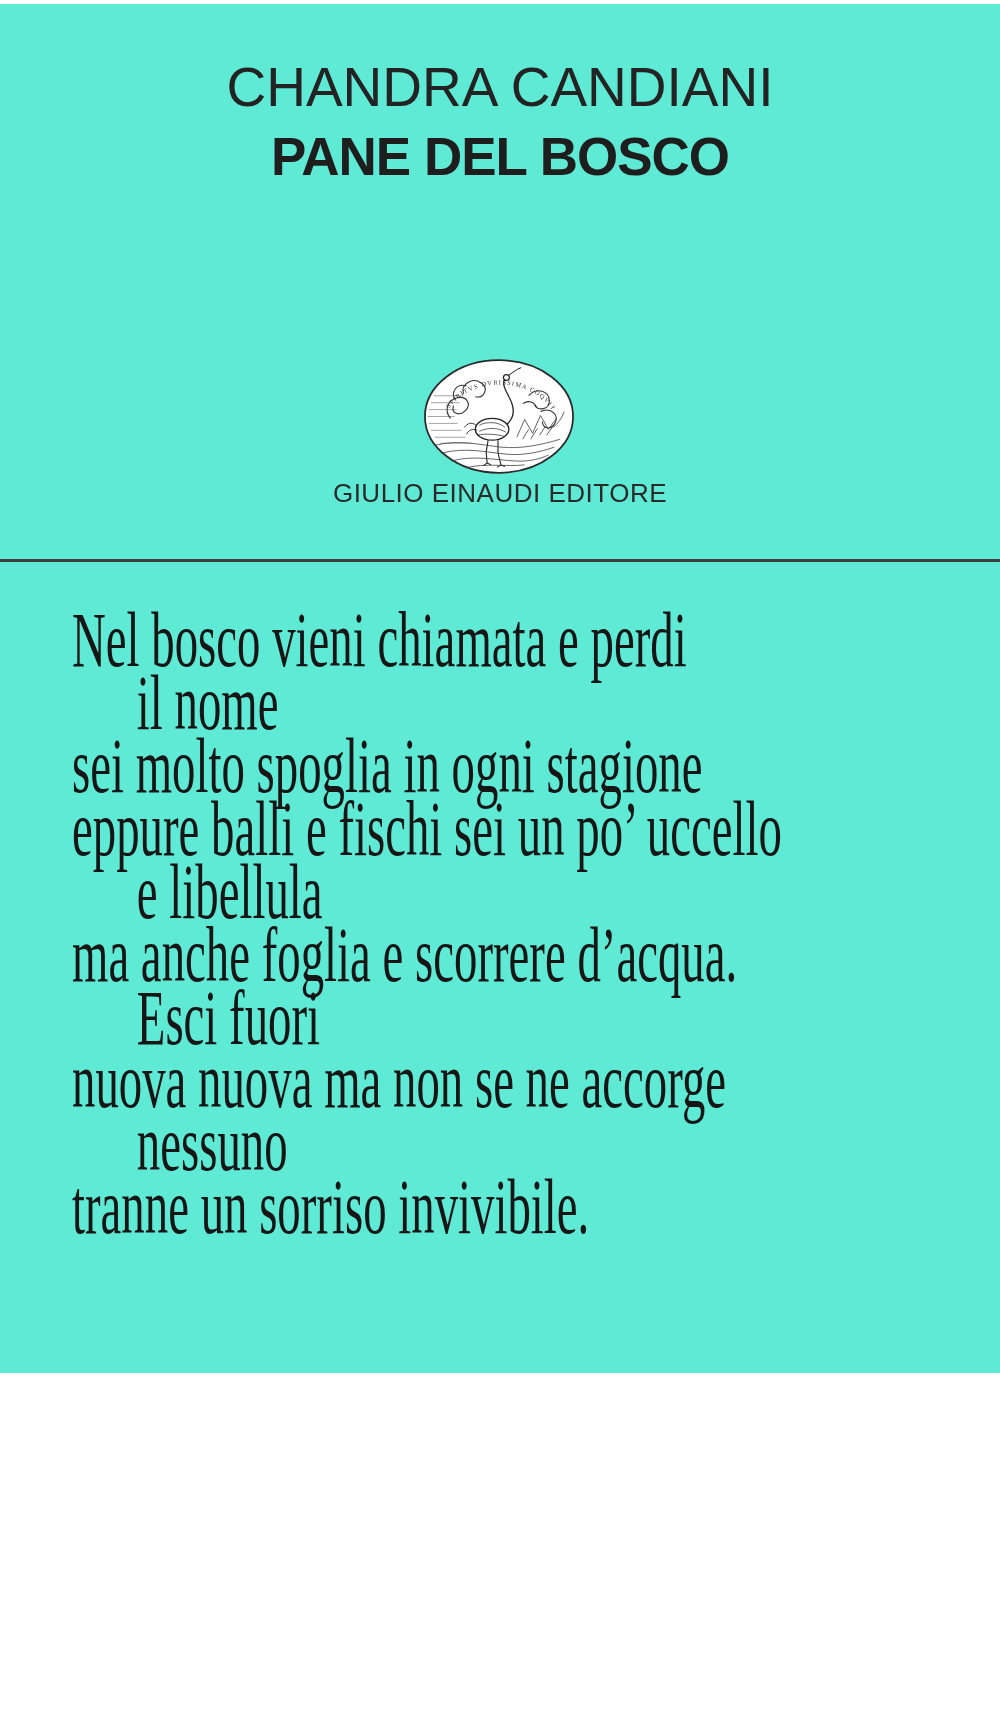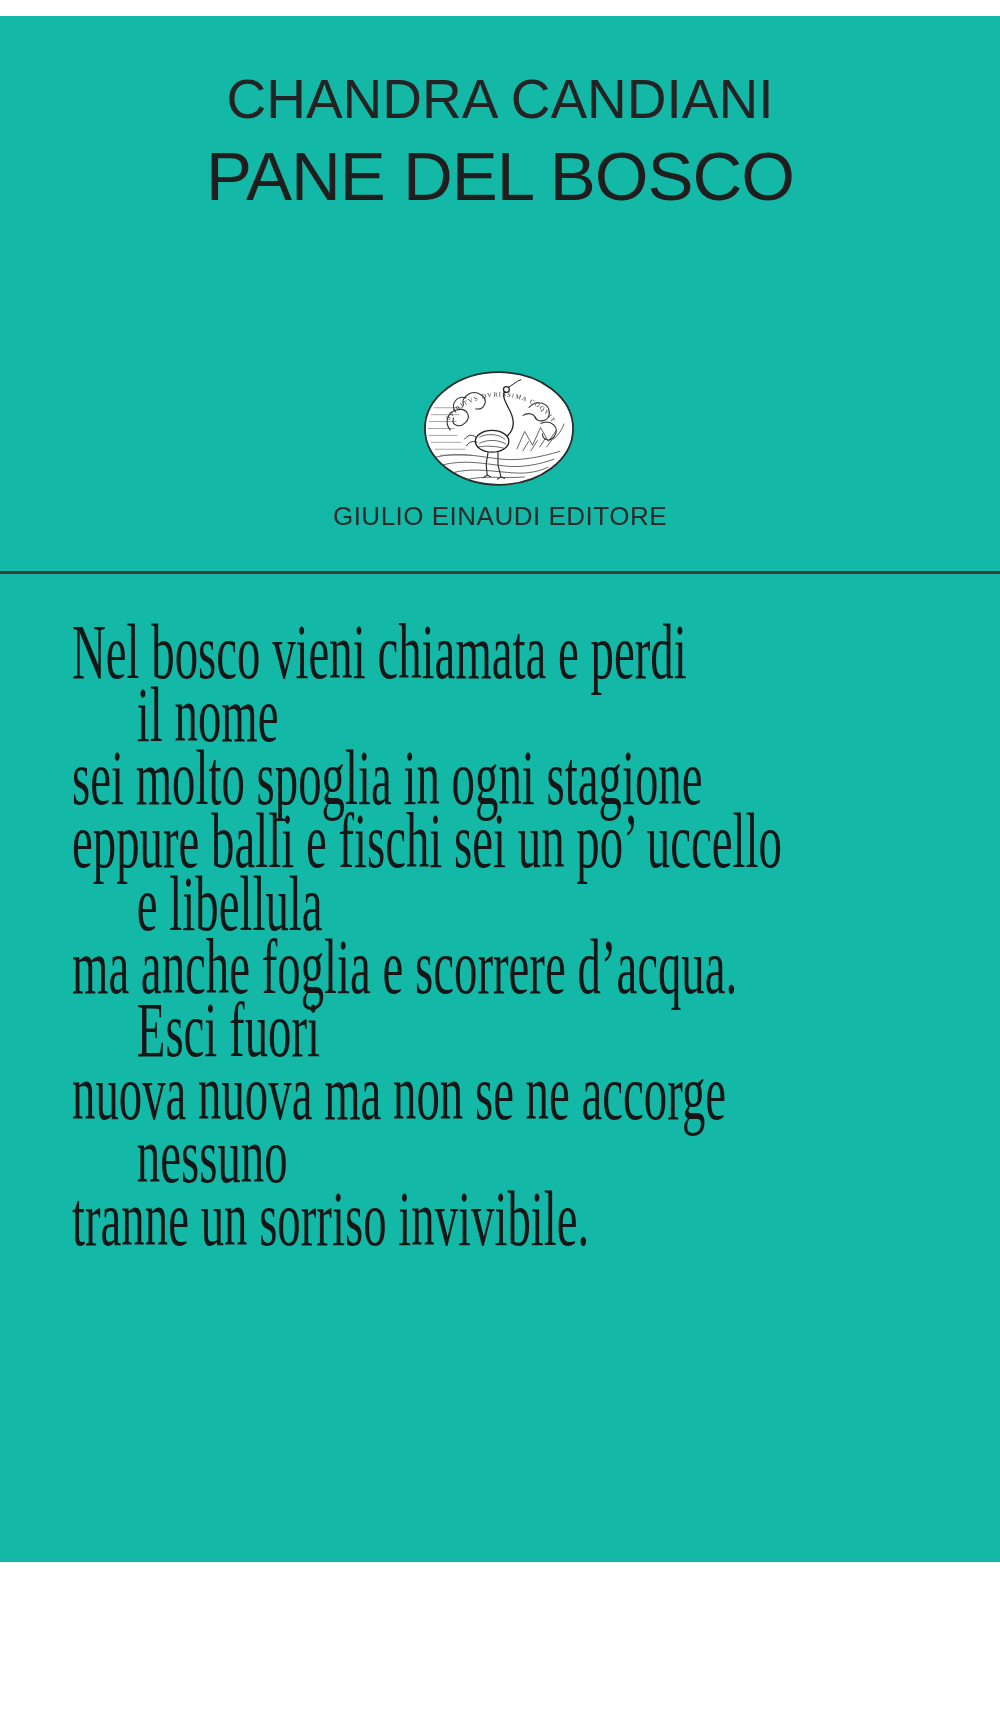"CHANDRA CANDIANI" .page { background: #14b8a6 -> #5eead4; height: 1546px -> 1369px; margin: 16px auto -> 4px auto }
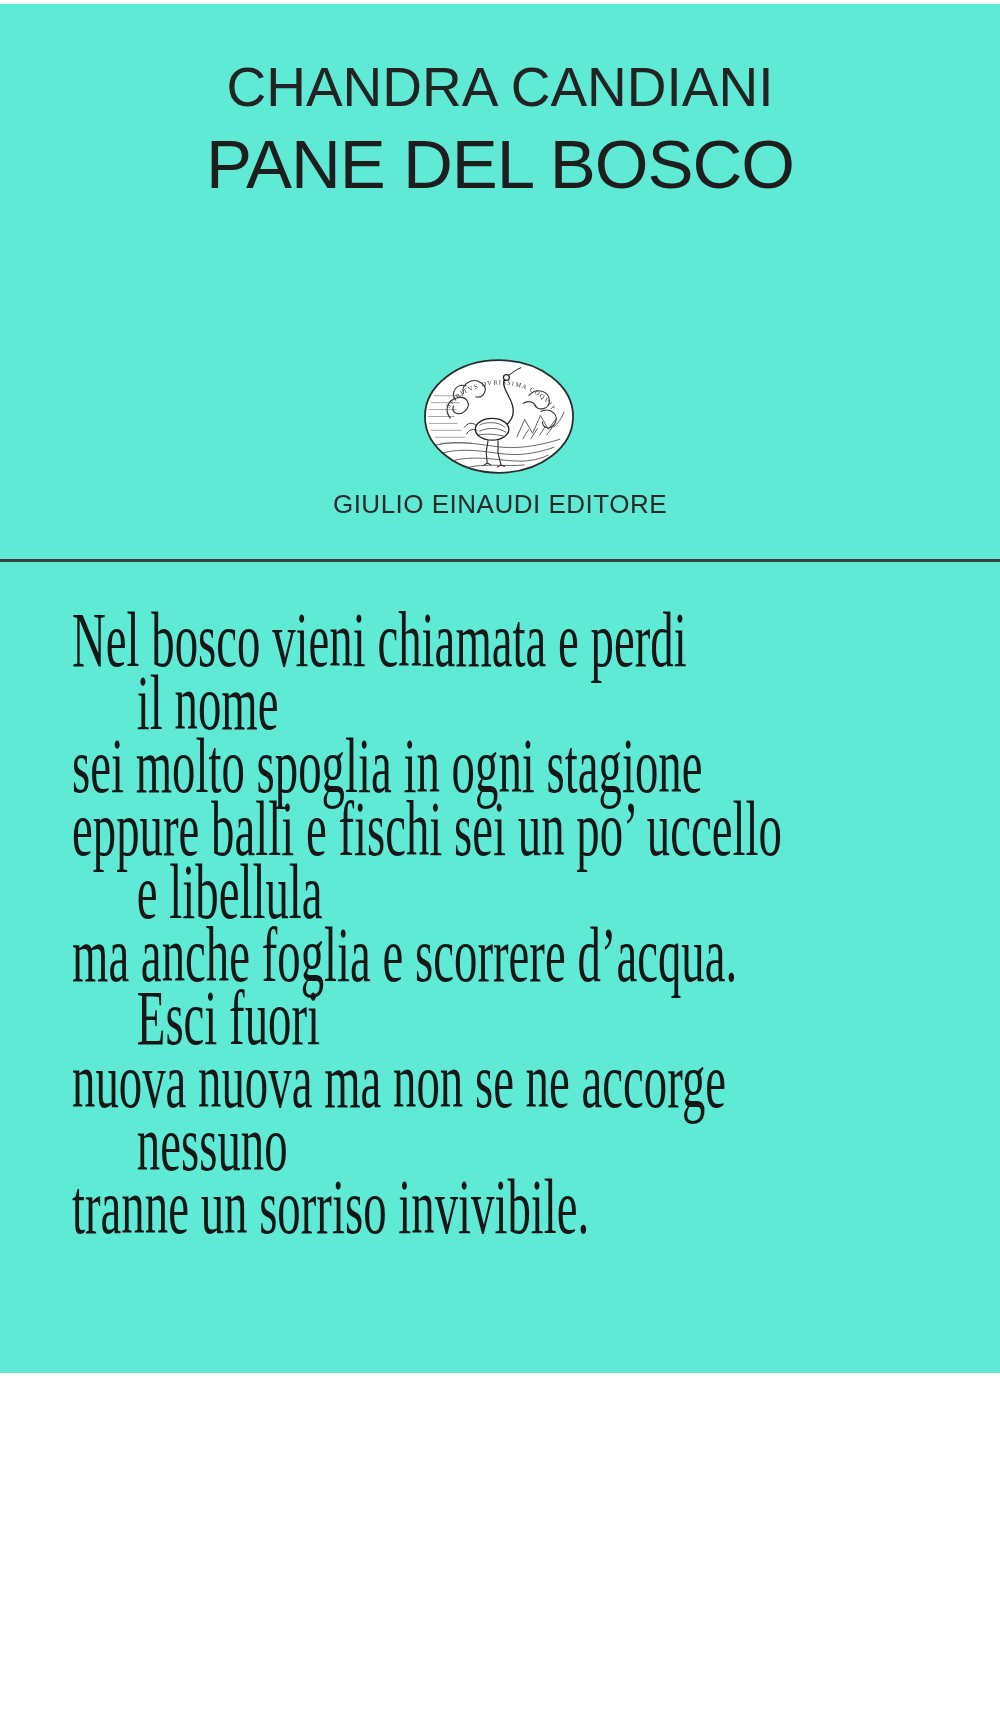"PANE DEL BOSCO" .title { font-size: 69px -> 53px; font-weight: normal -> bold }
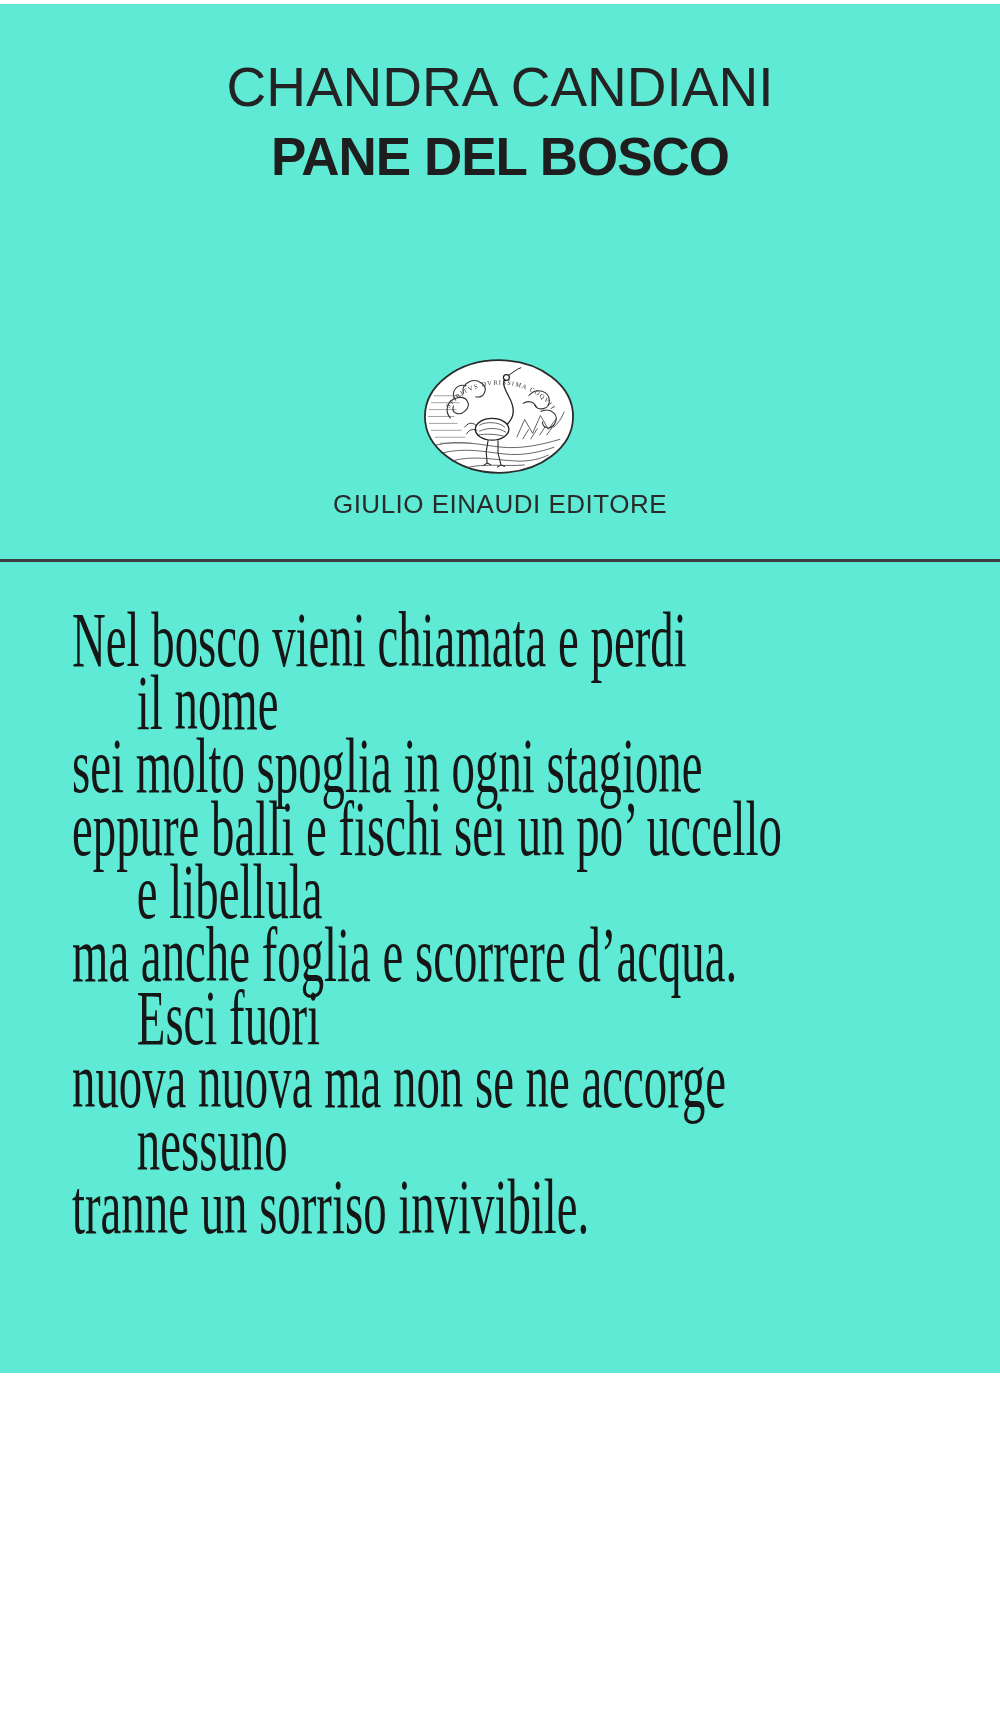"GIULIO EINAUDI EDITORE" .publisher { top: 487px -> 476px }
